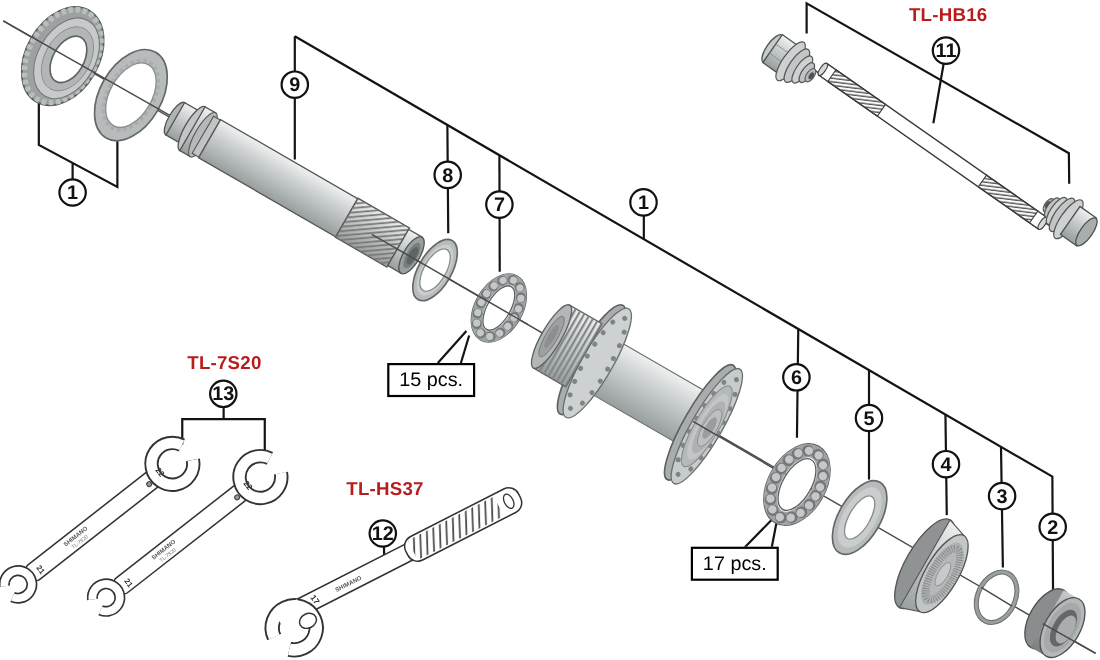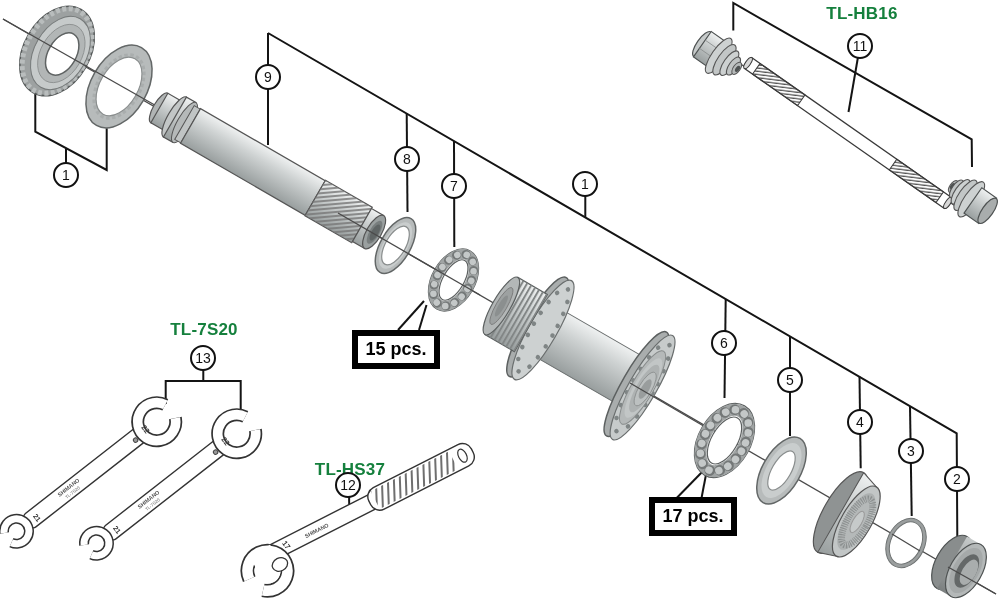"TL-HB16" .tool-label { color: #15803d -> #b91c1c }
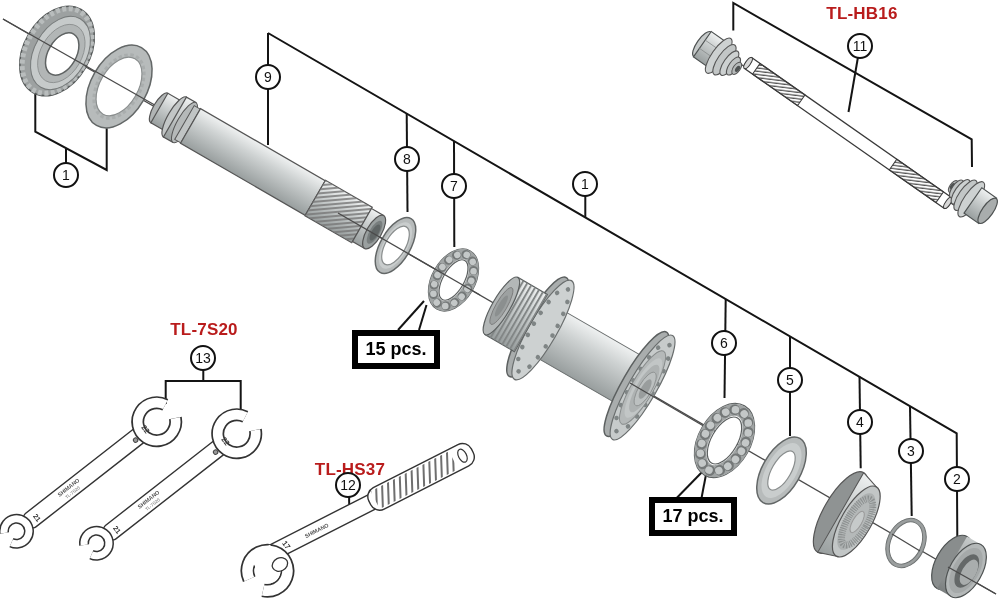"11" .callout { font-size: 14px -> 18px; font-weight: normal -> bold }
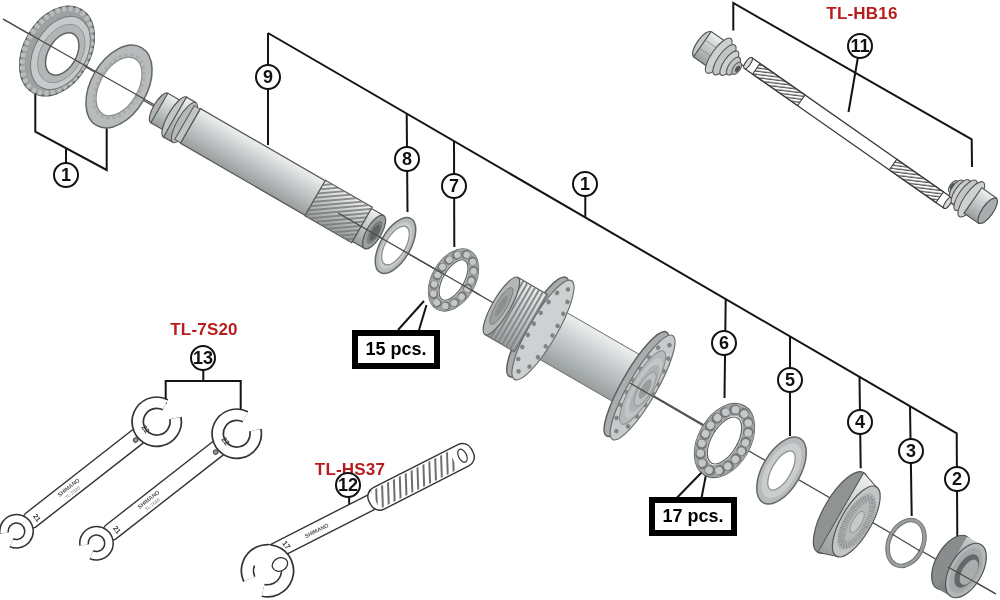"15 pcs." .qty-box { border: 6px solid #000000 -> 2px solid #000000; font-weight: bold -> normal }
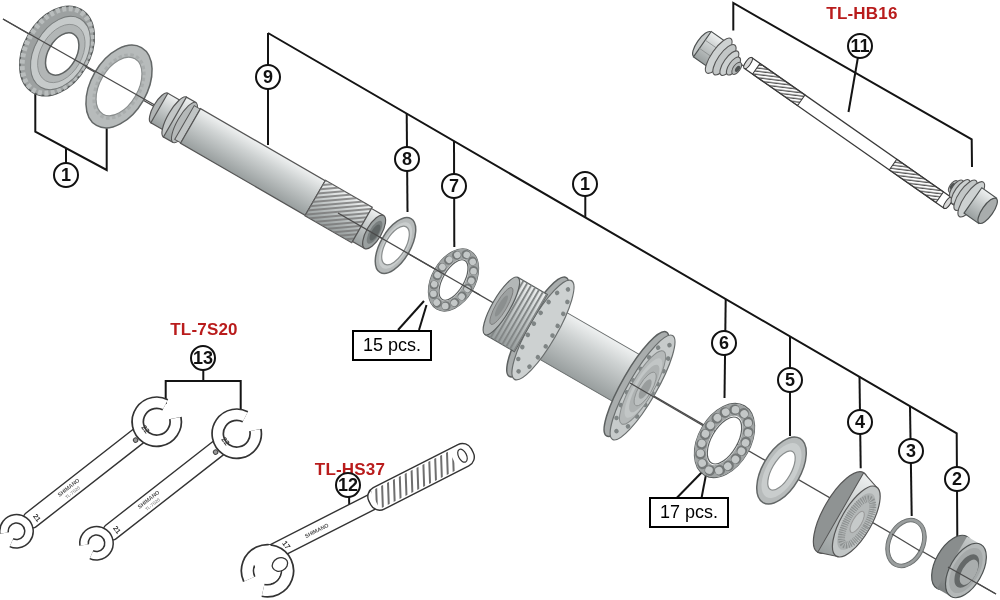"TL-HS37" div.tool-label { margin-top: 25px -> none }
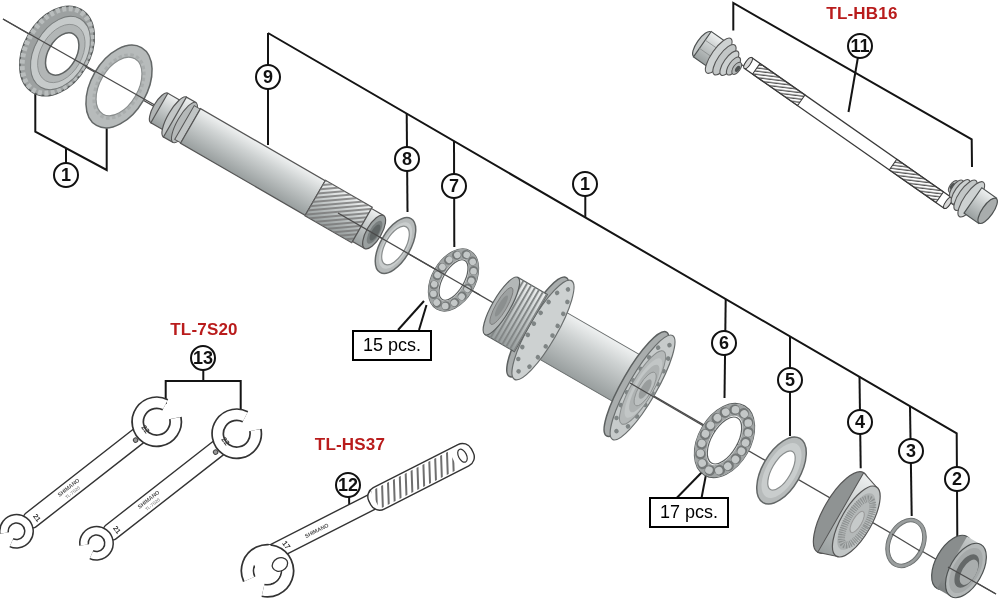"17 pcs." div.qty-box { left: 649px -> 628px }
